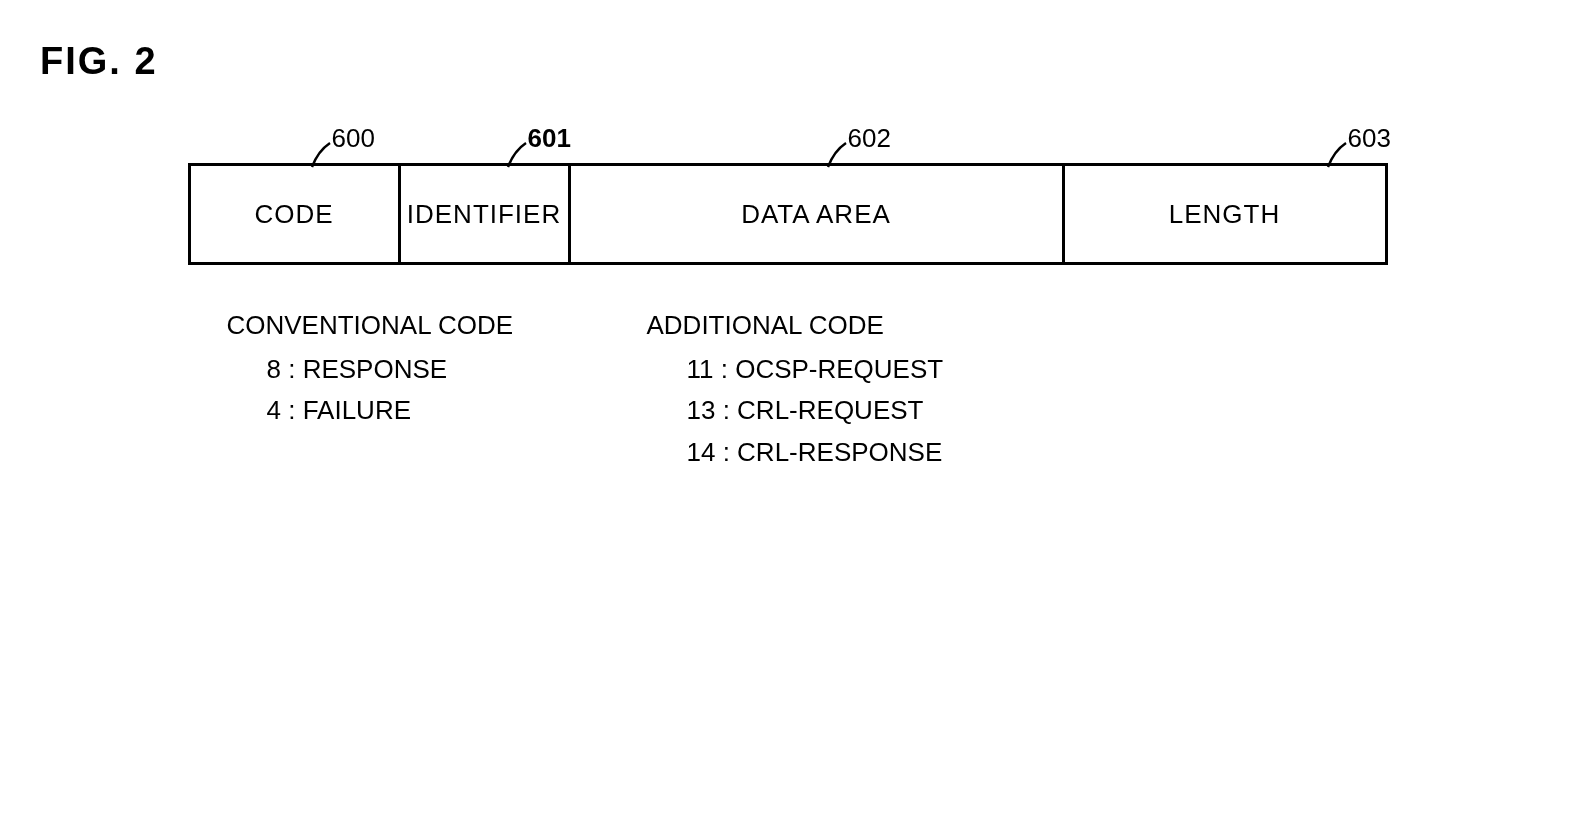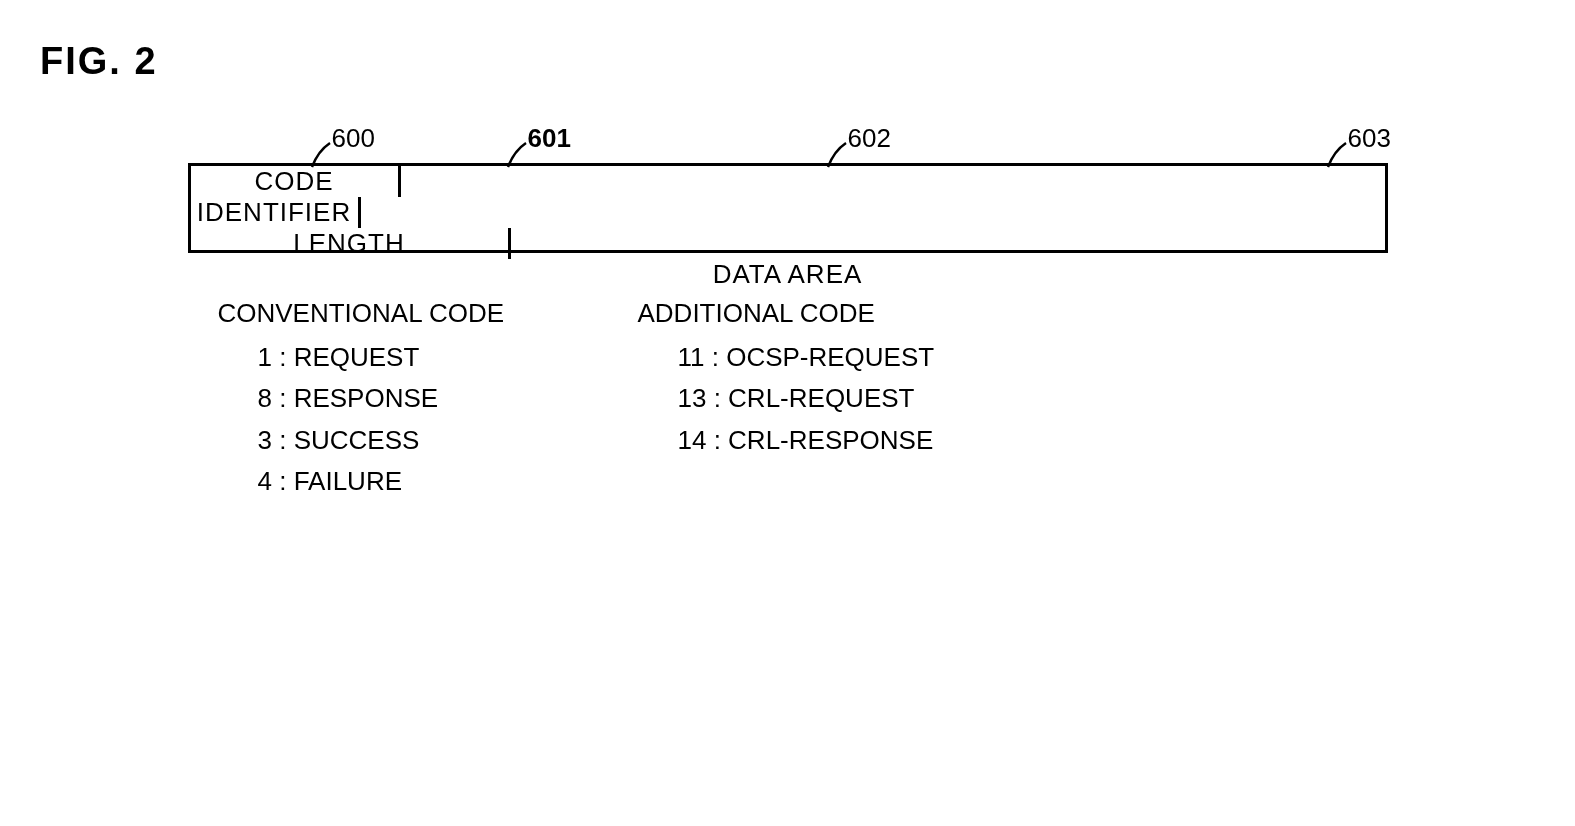"CODE" .packet-row { flex-direction: column -> none; height: 90px -> 102px }
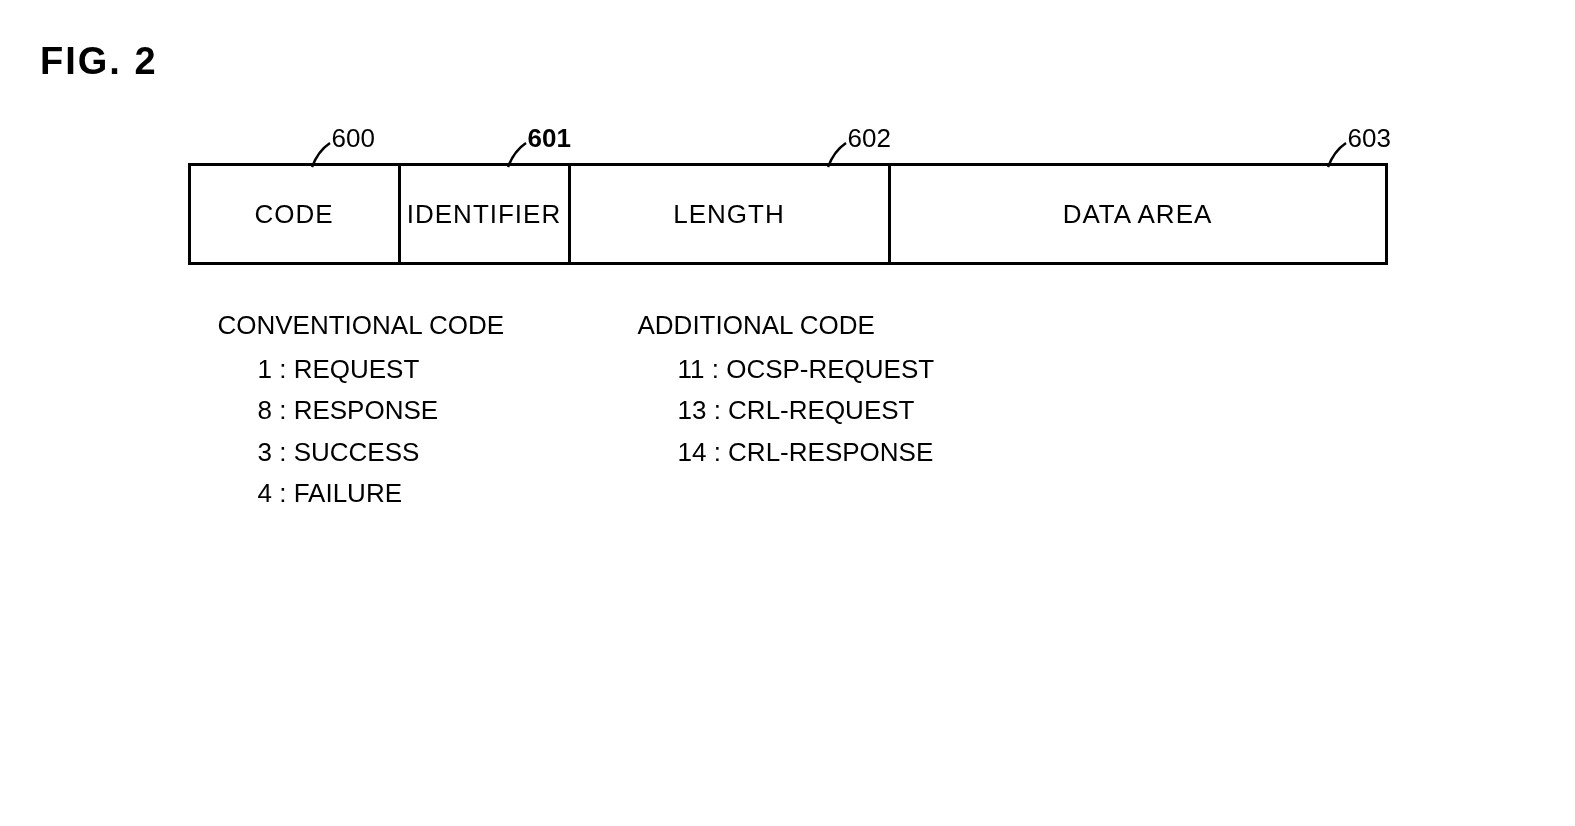"LENGTH" div.field { order: before "DATA AREA" -> after "DATA AREA" }
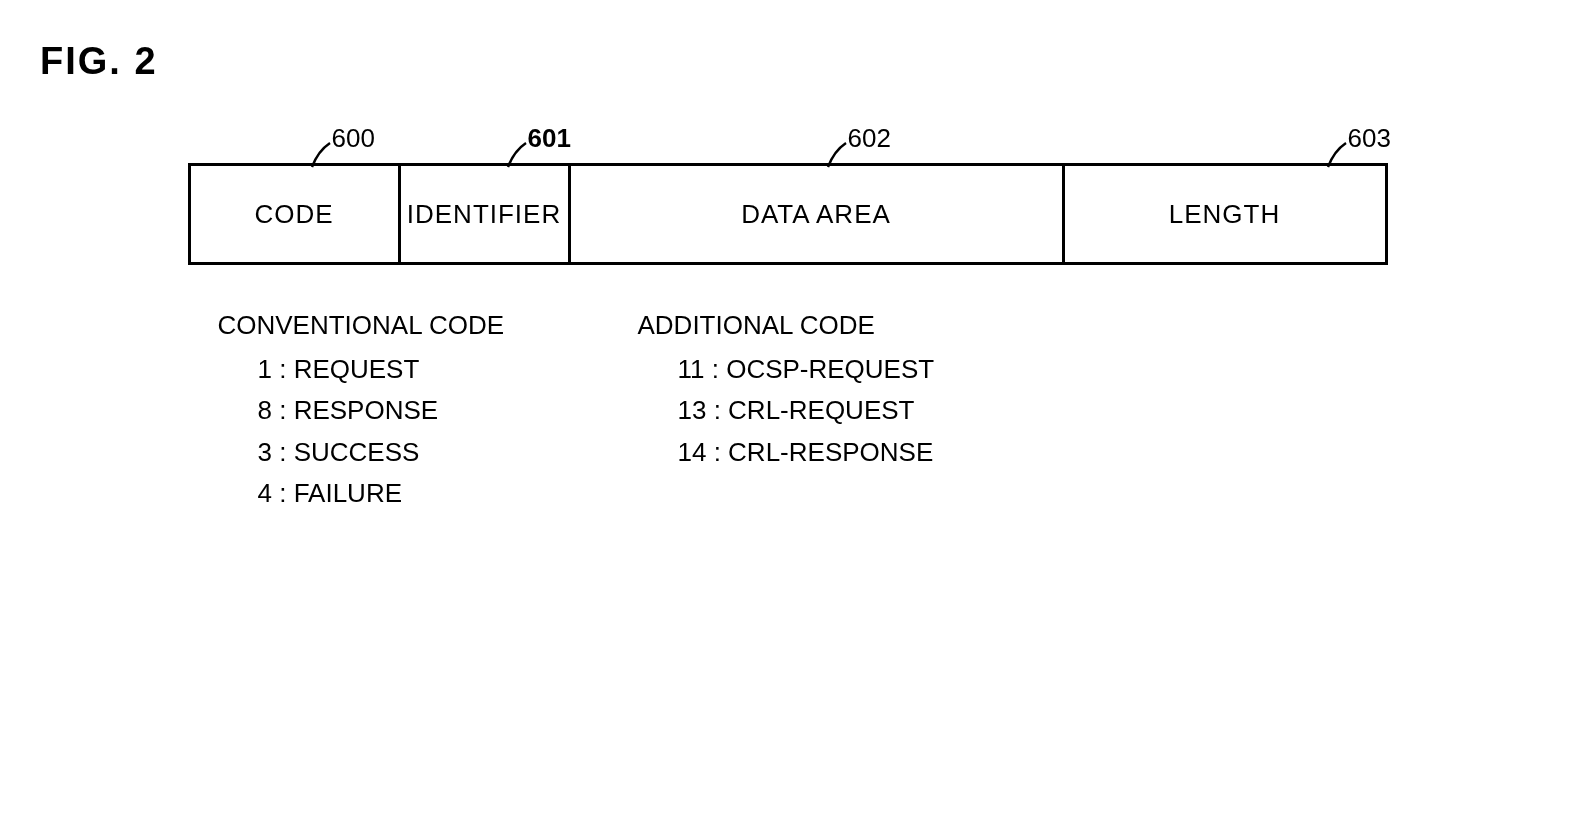"CONVENTIONAL CODE" .code-col.col1 { margin-left: 30px -> 39px }
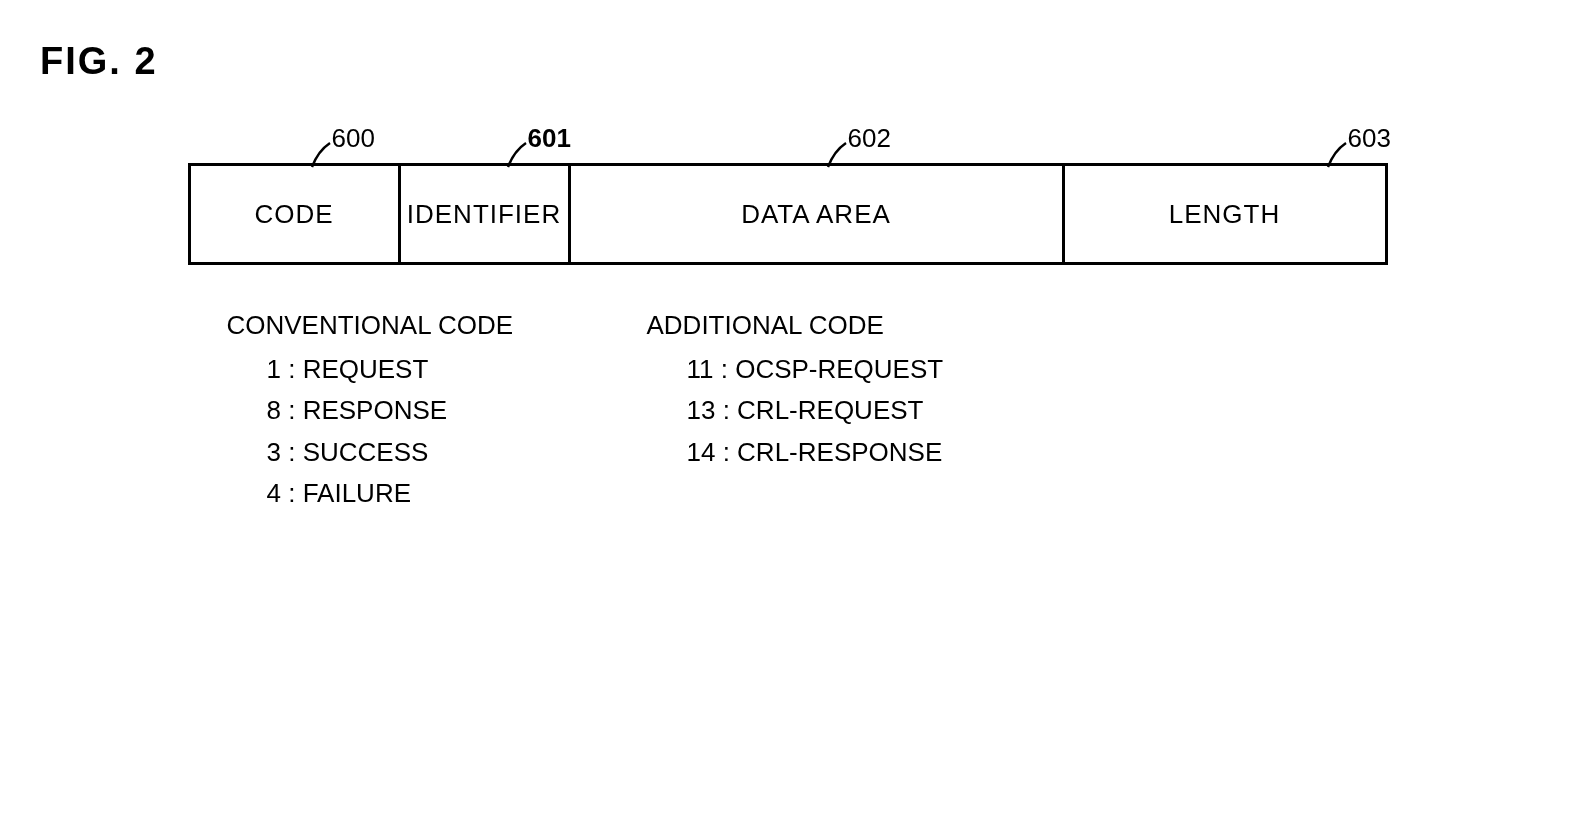"1 : REQUEST" div.code-entry { html: <div>1 : REQUEST</div> -> none }
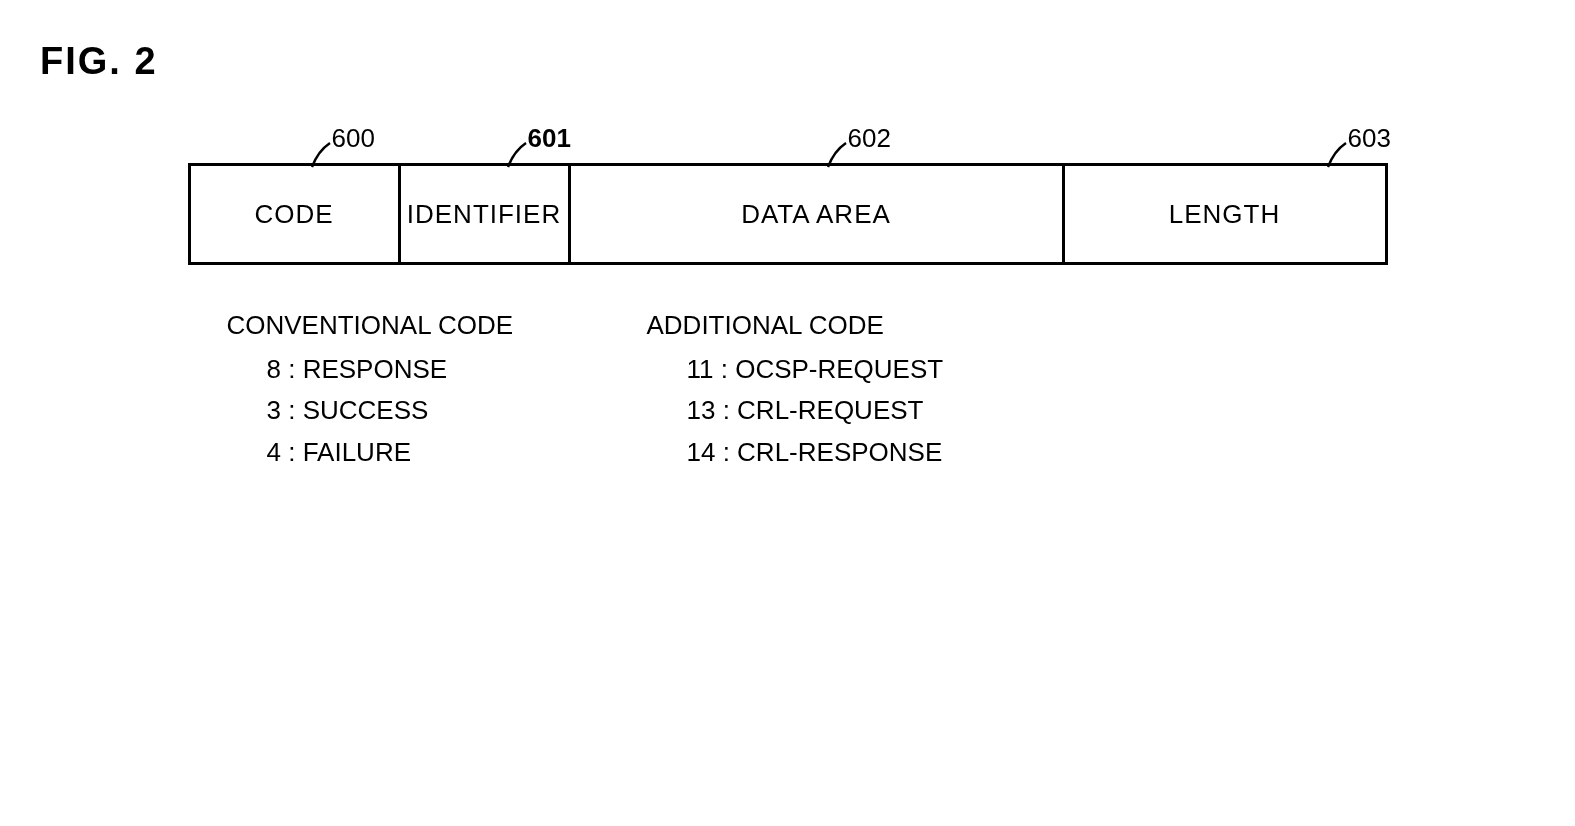"3 : SUCCESS" div.code-entry { html: <div>3 : SUCCESS</div> -> none }
